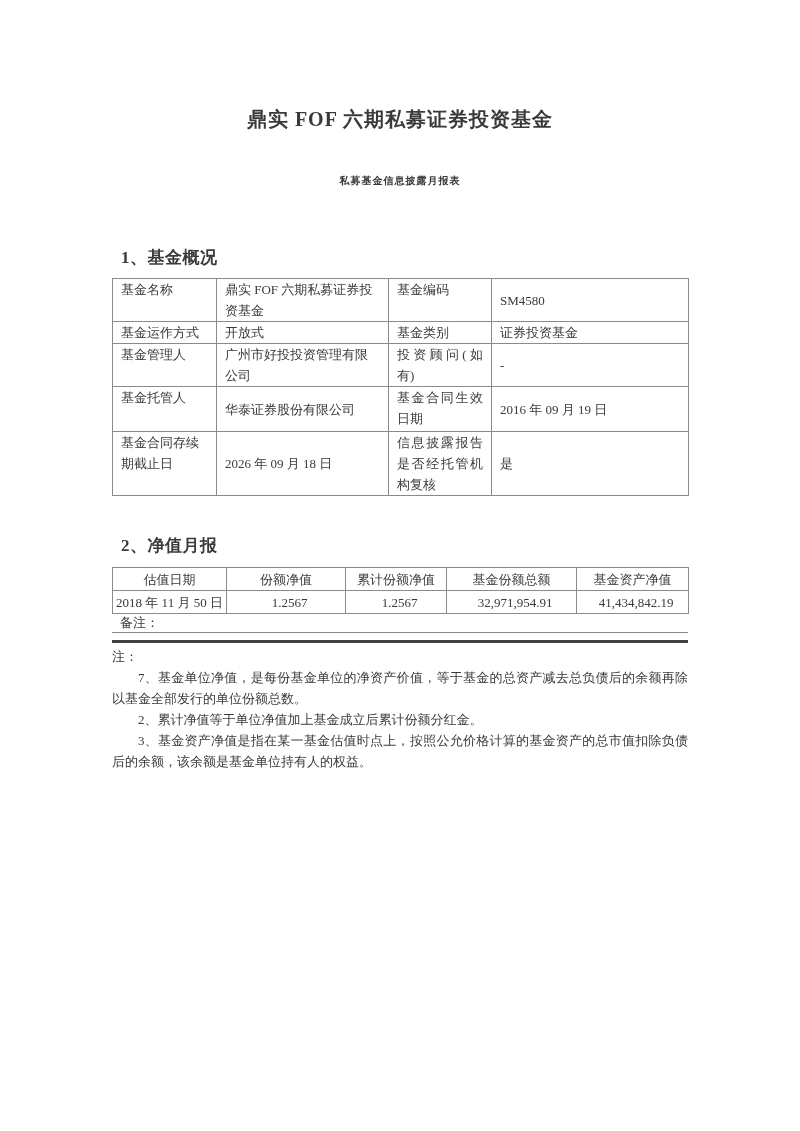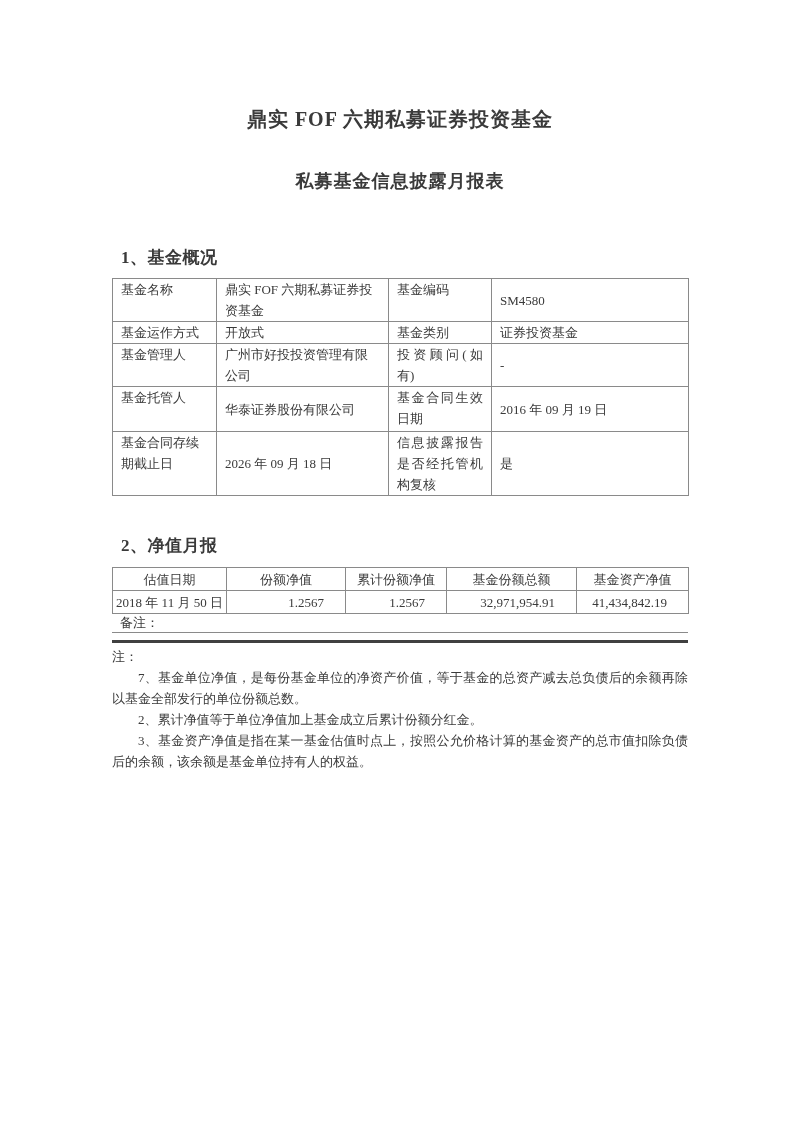"私募基金信息披露月报表" .doc-subtitle { font-size: 18px -> 10px }
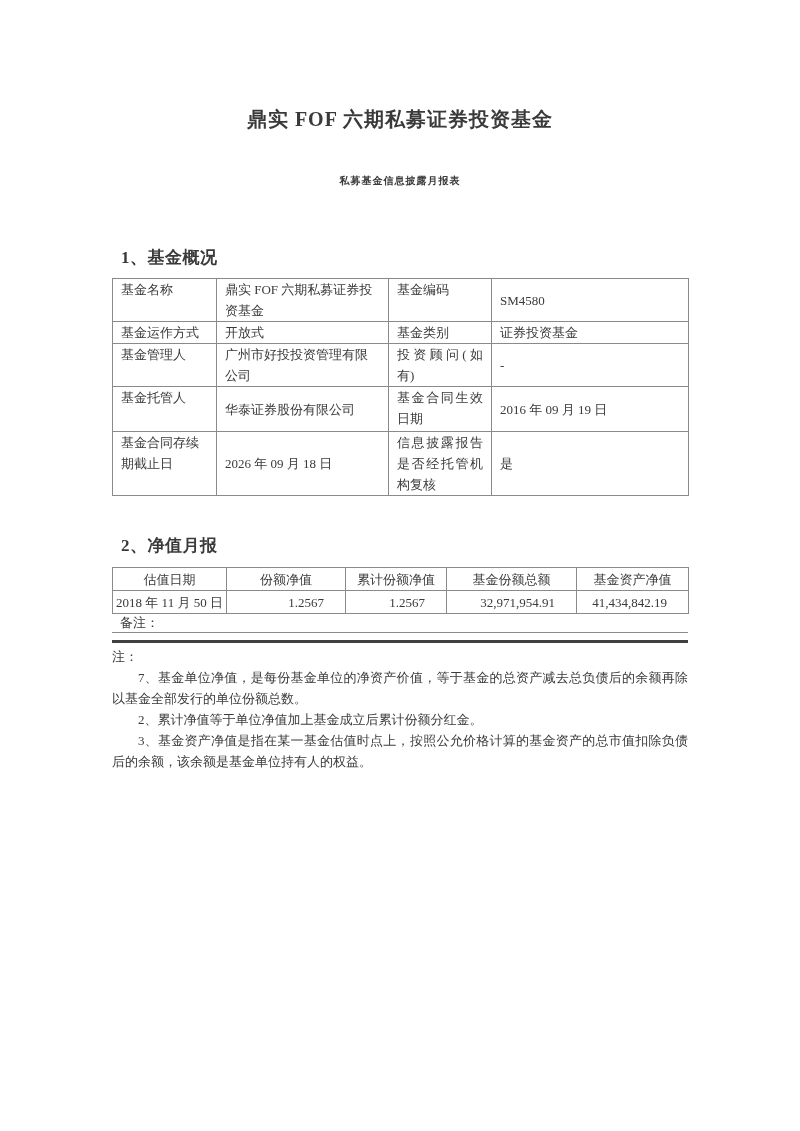"1.2567" .nav-table td.num { padding-right: 21px -> 1px; text-align: right -> center }
